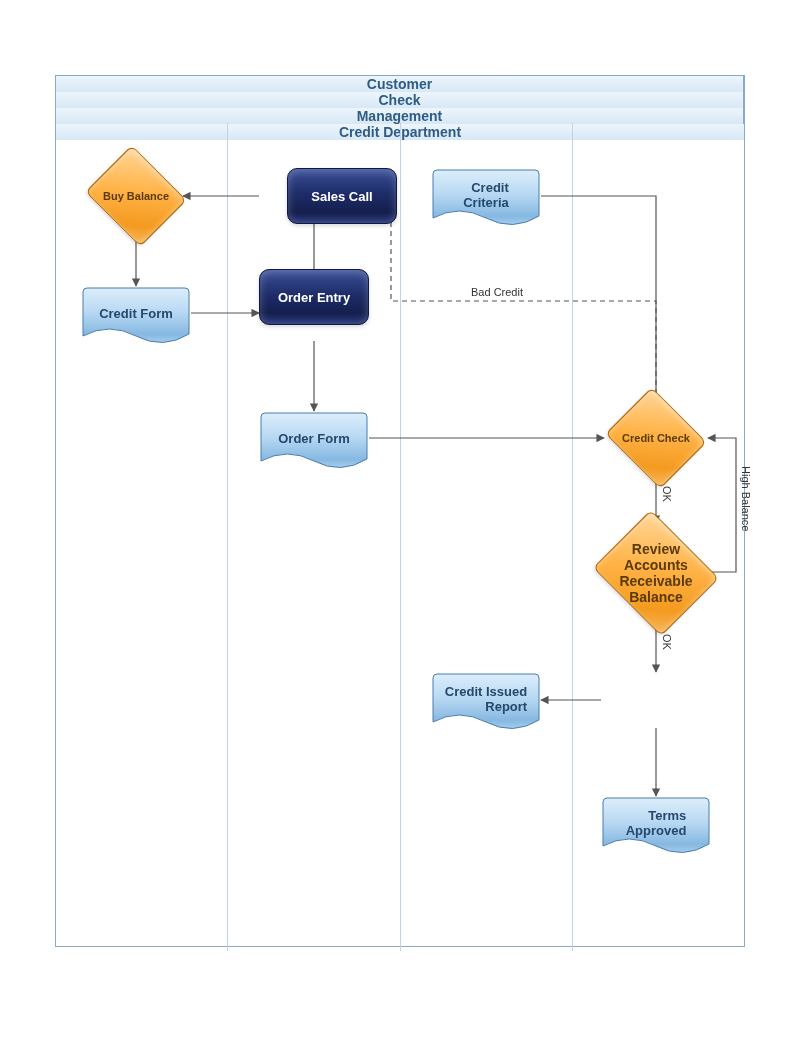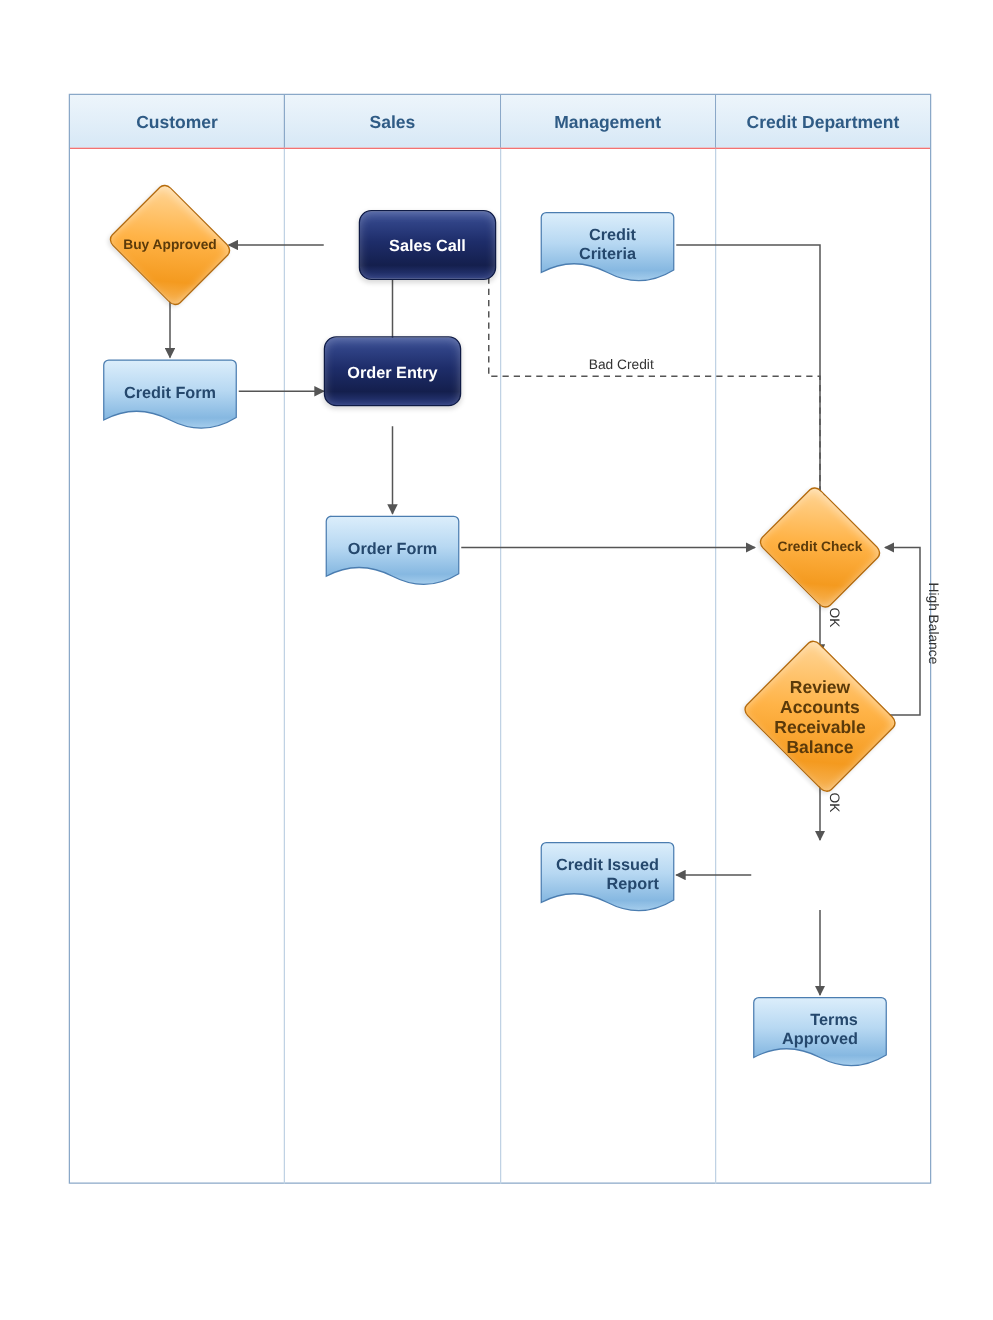"Customer" .lane-header-row { border-bottom: 1px solid #ef4444 -> 5px solid #ef4444; flex-direction: none -> column }
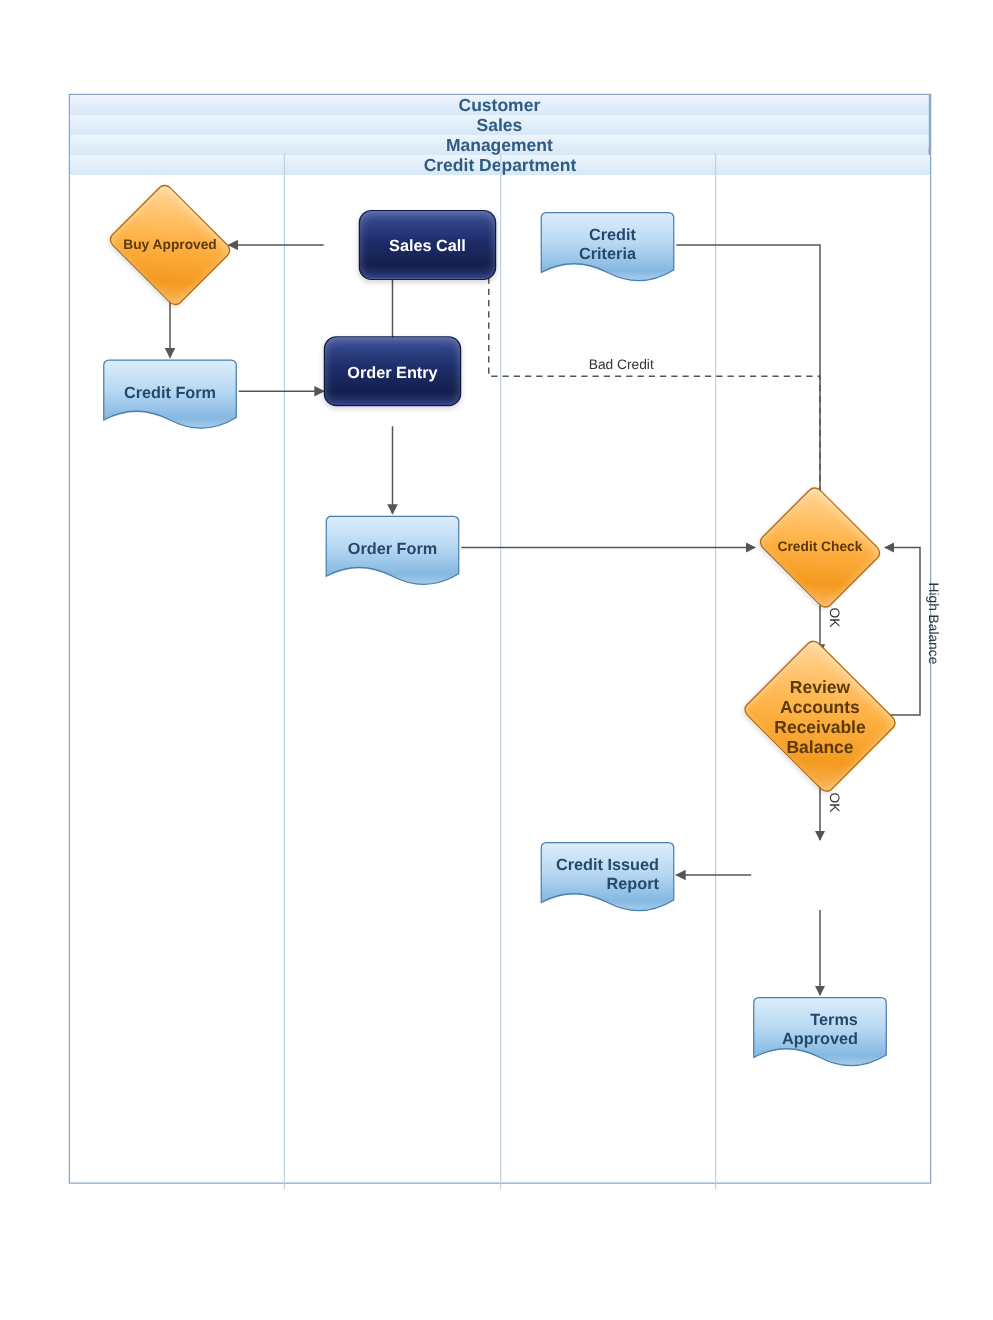"Sales" div.lane-header { text: Sales -> Check }
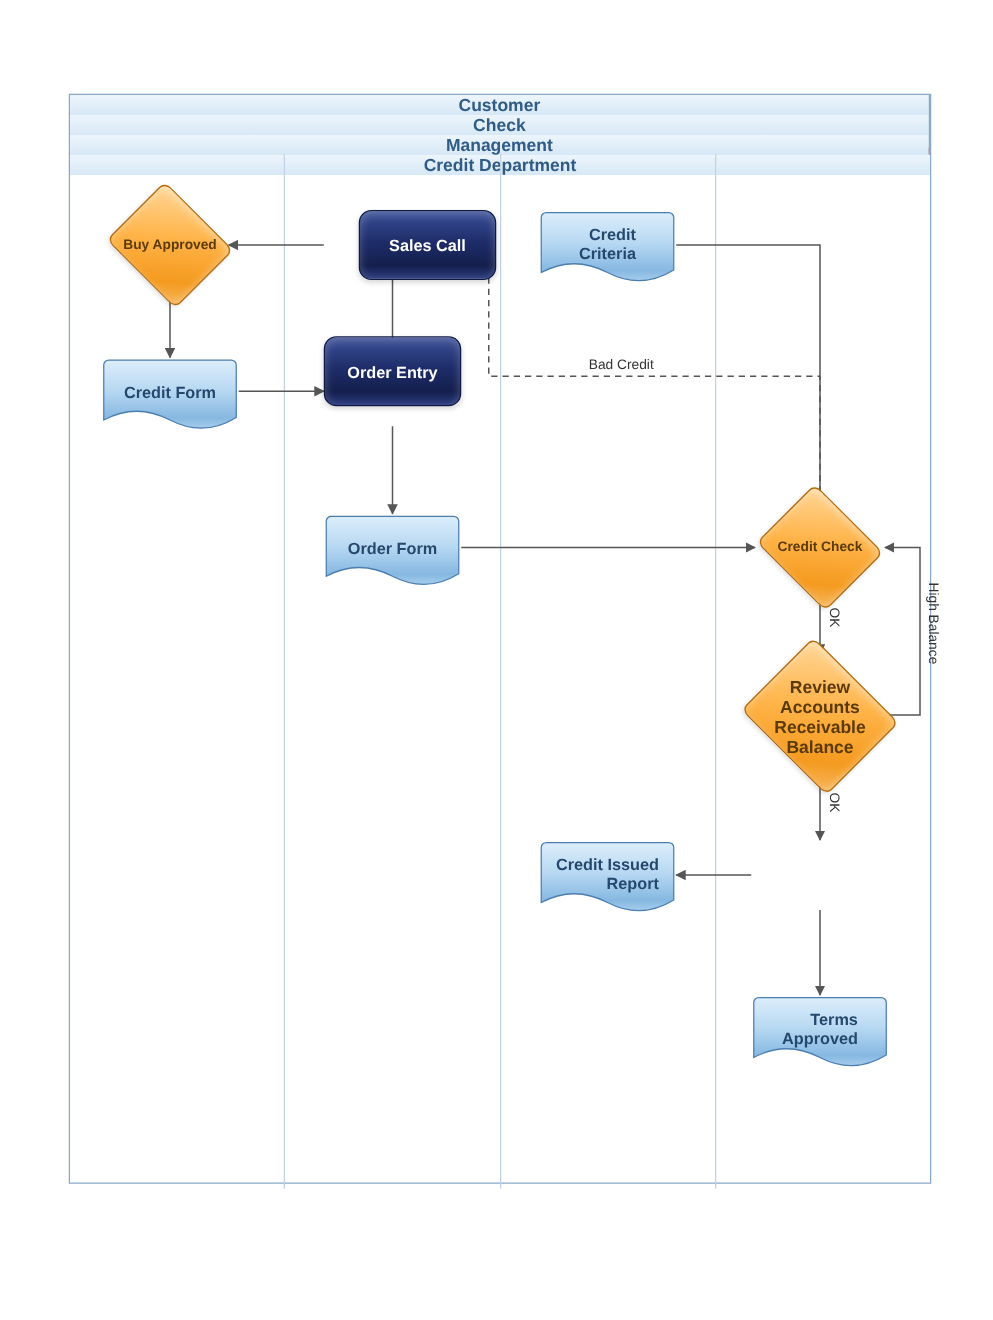"Buy Approved" div.txt { text: Approved -> Balance }
